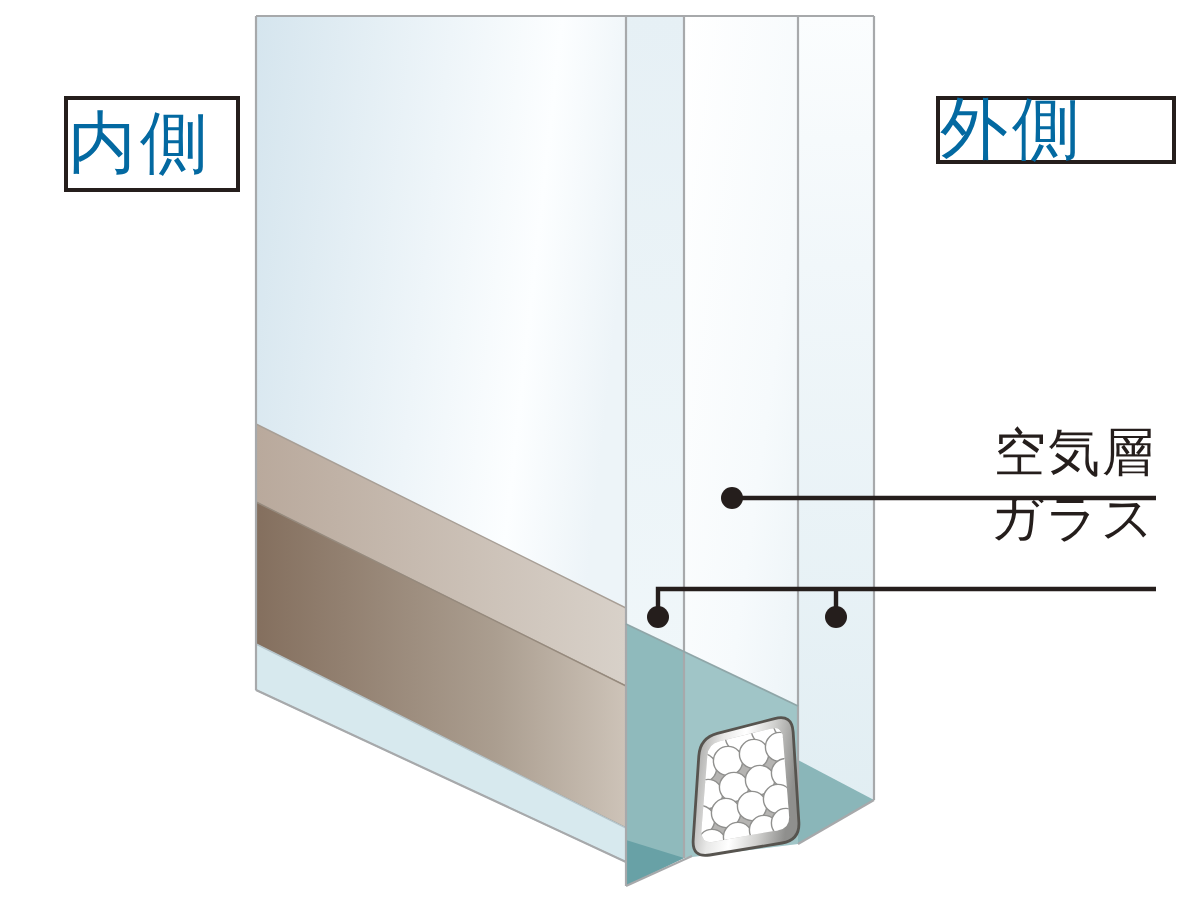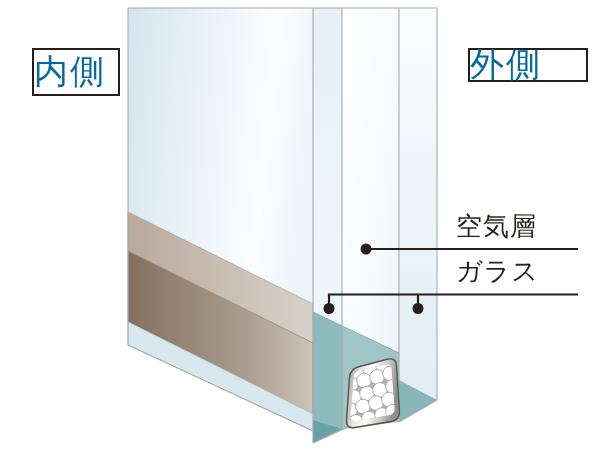"空気層" .callout-label { text-align: left -> right }
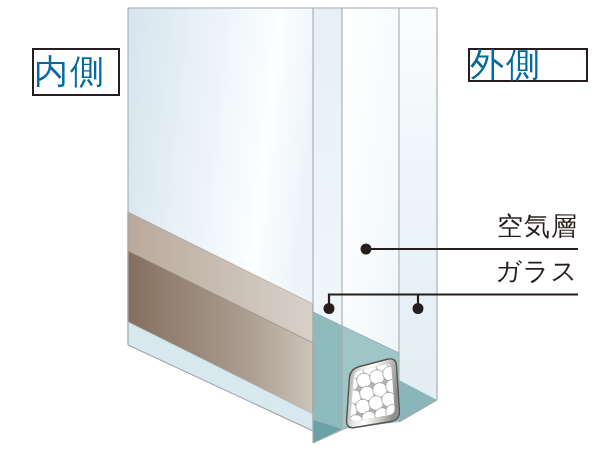"ガラス" .lbl-glass { top: 256px -> 244px }
